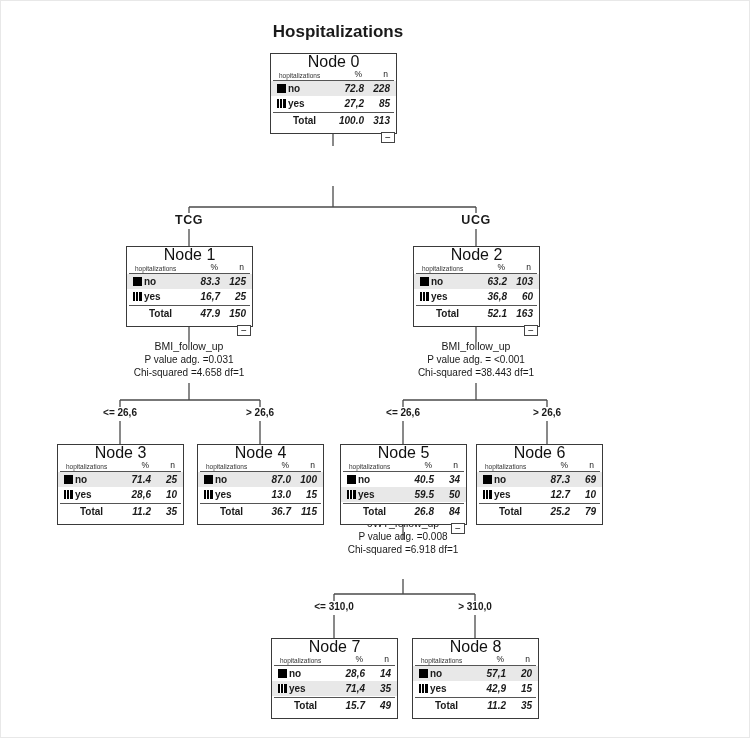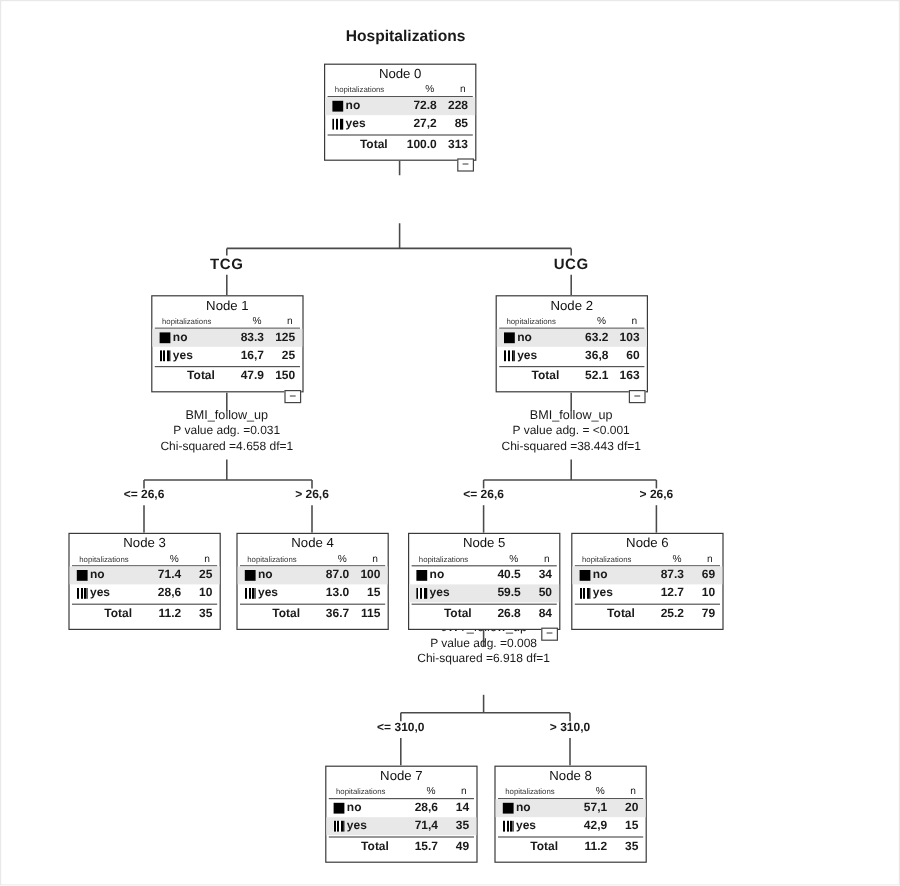"Hospitalizations" .chart-title { font-size: 13px -> 17px }
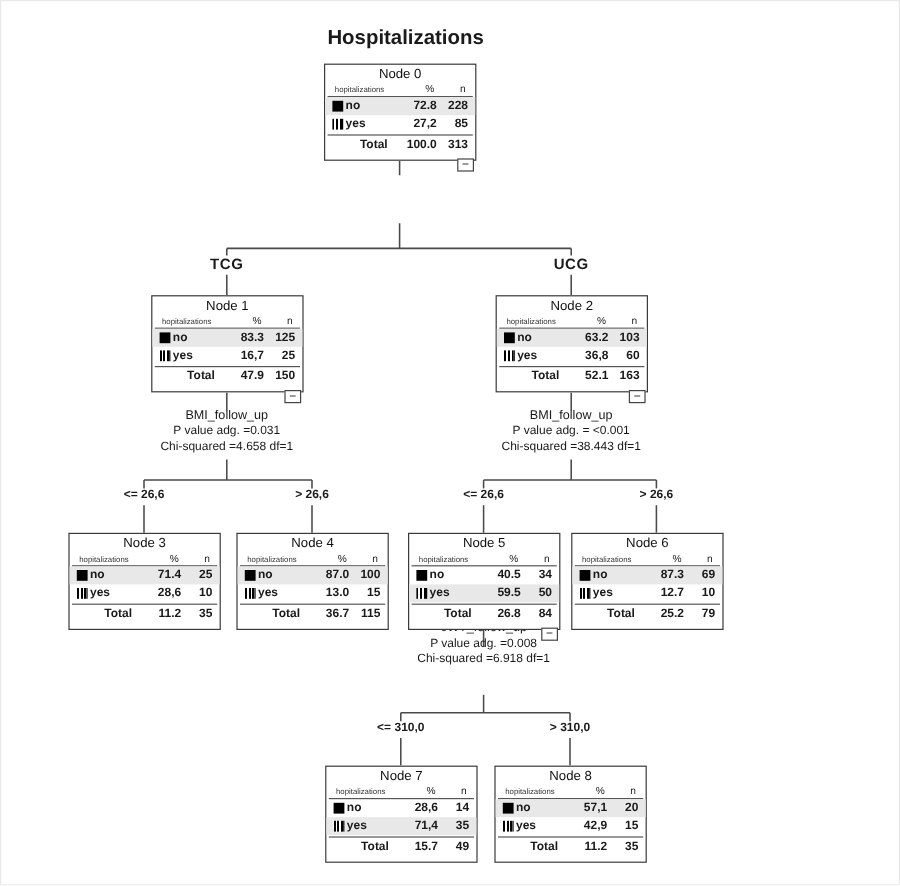"Node 0" .node-title { font-size: 11px -> 16px }
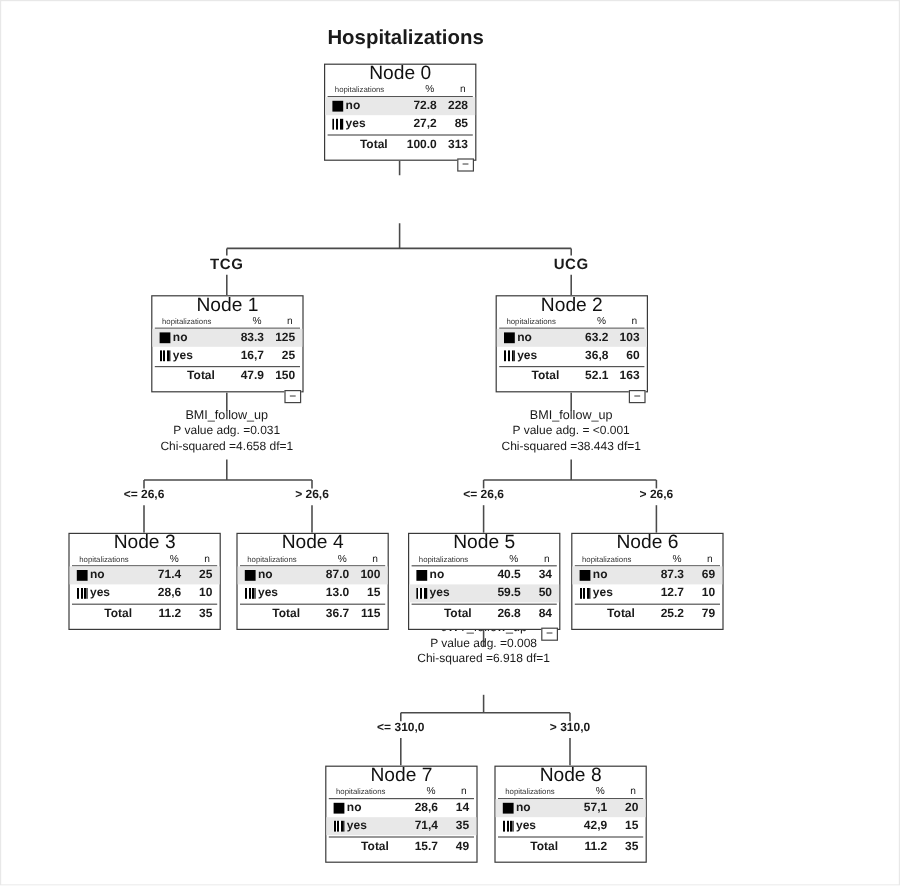"72.8" .trow .pct,.trow .n { font-style: none -> italic }
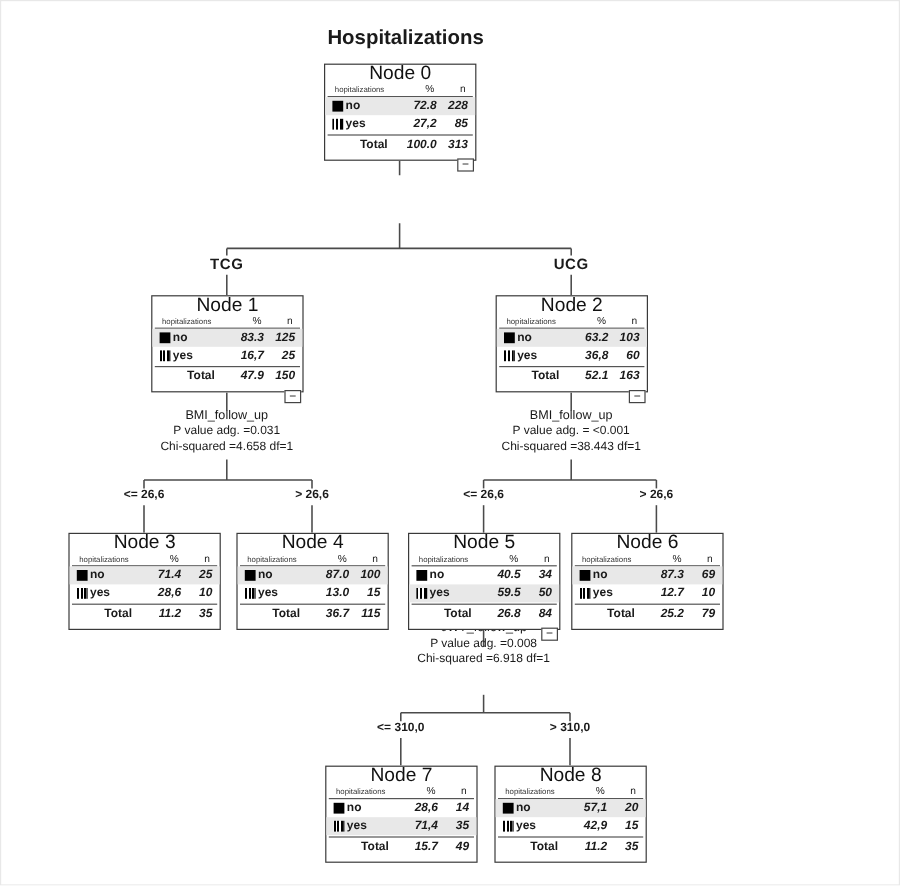"Total" .trow.total .lbl { text-align: center -> none }
